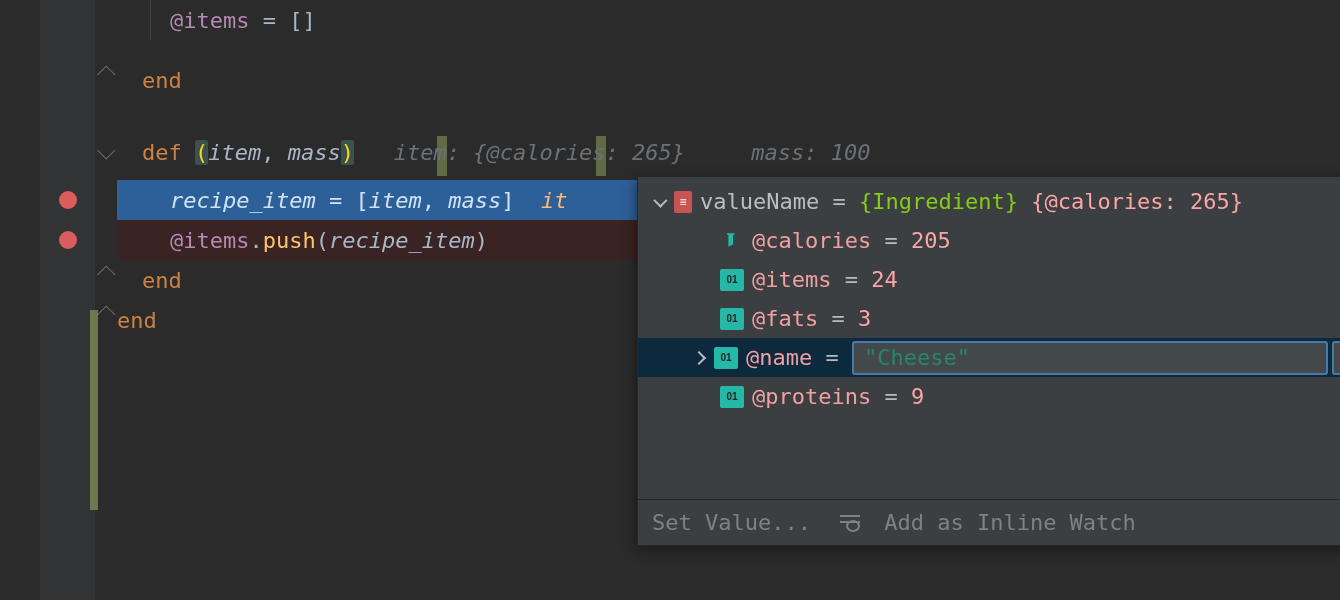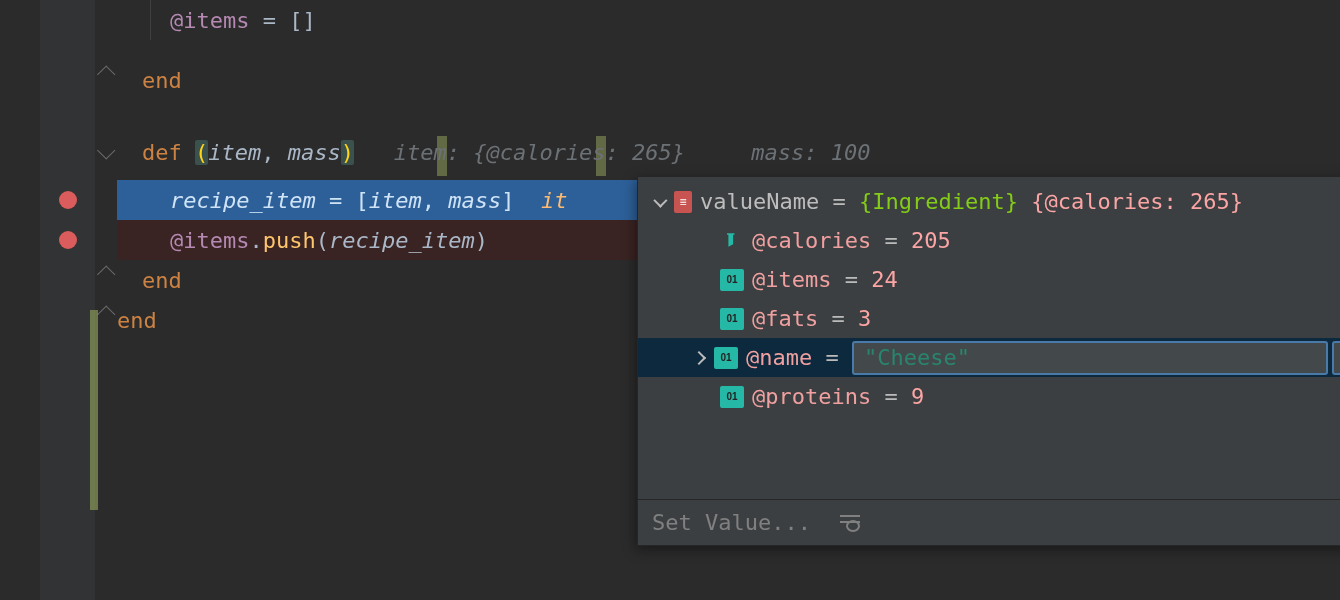"Add as Inline Watch" span { html: none -> <span>Add as Inline Watch</span> }
